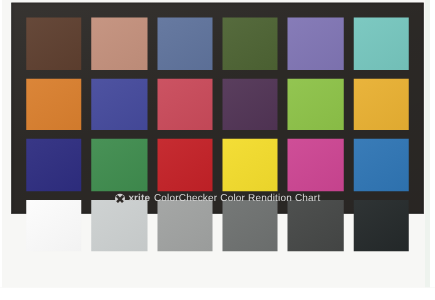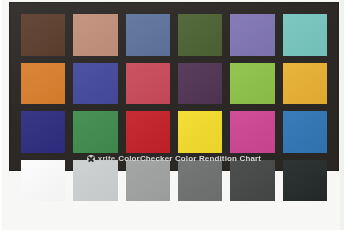"ColorChecker Color Rendition Chart" .caption-text { font-weight: bold -> normal }
